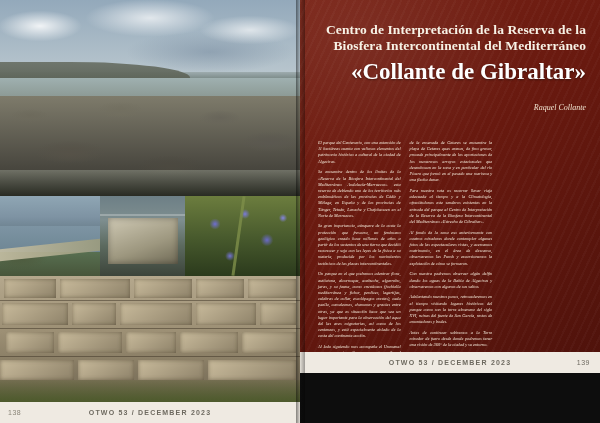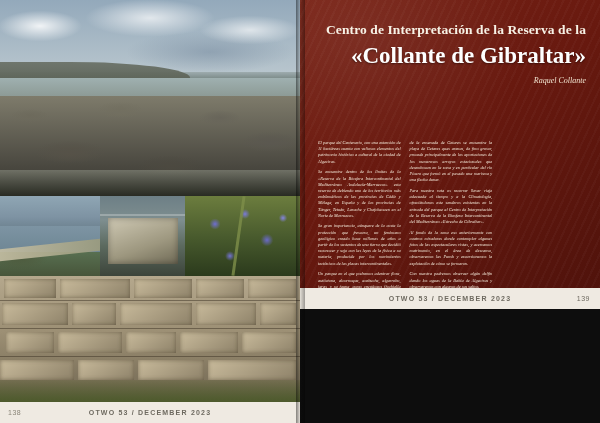"Centro de Interpretación de la" #right-page { height: 309px -> 373px }
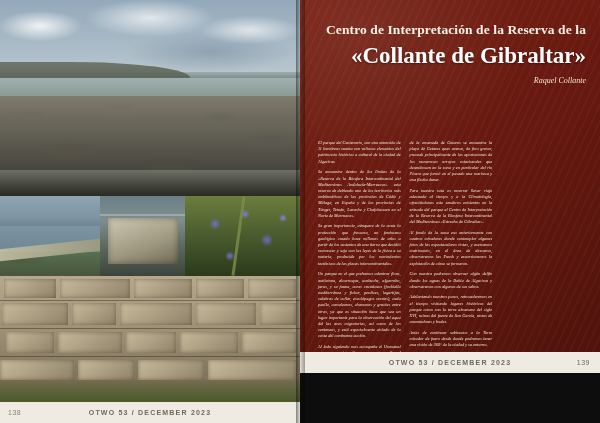"Biosfera Intercontinental del" div.t2 { html: none -> <div>Biosfera Intercontinental del Mediterráneo</div> }
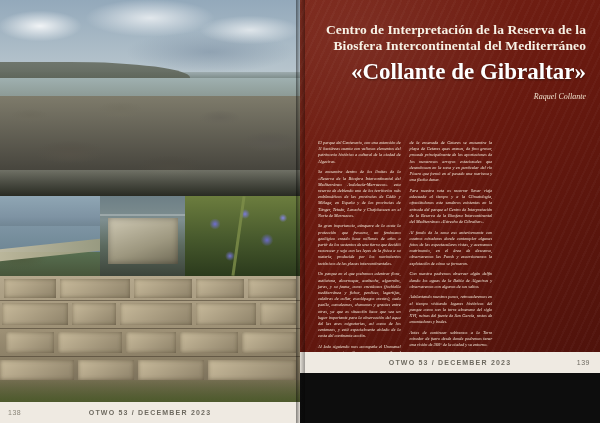"Raquel Collante" #title-block .byline { margin-top: 7px -> 18px }
